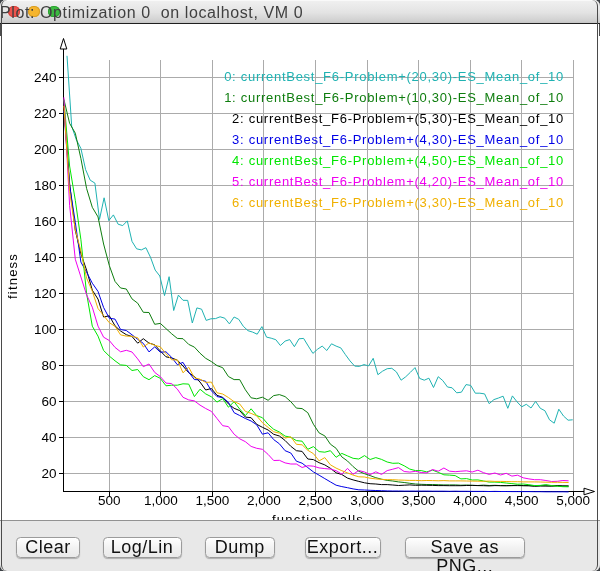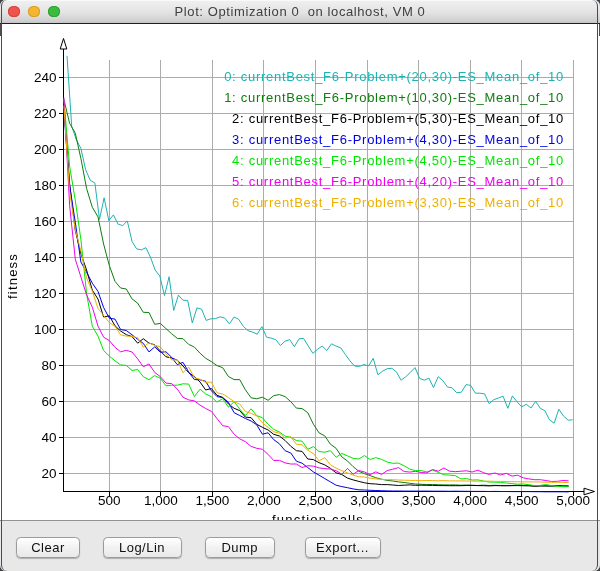"Plot: Optimization 0 on localhost," #title { font-size: 13px -> 16px; text-align: center -> left }
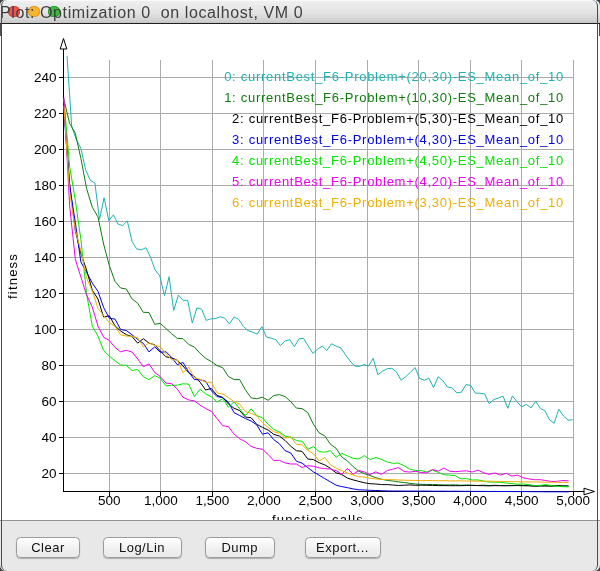"Clear" .btn { font-size: 13px -> 18px }
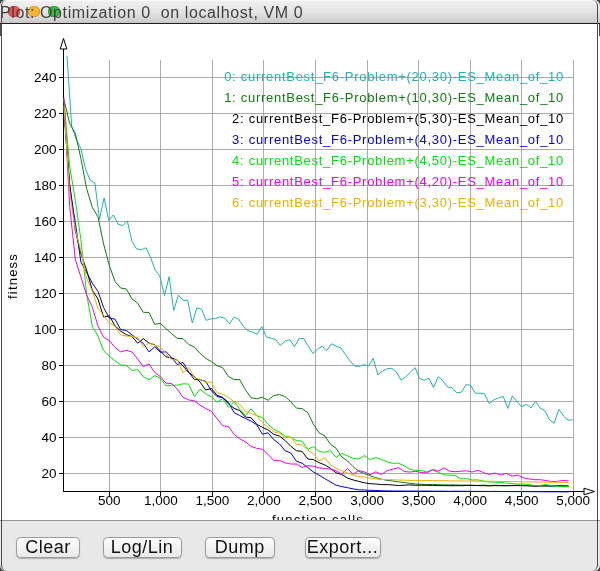"Save as PNG..." div.btn { html: none -> <div>Save as PNG...</div> }
